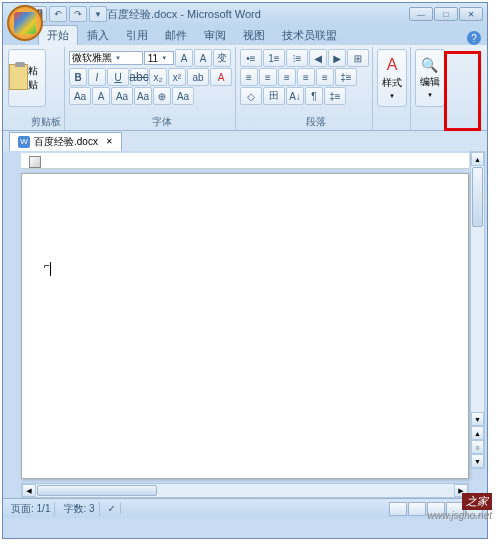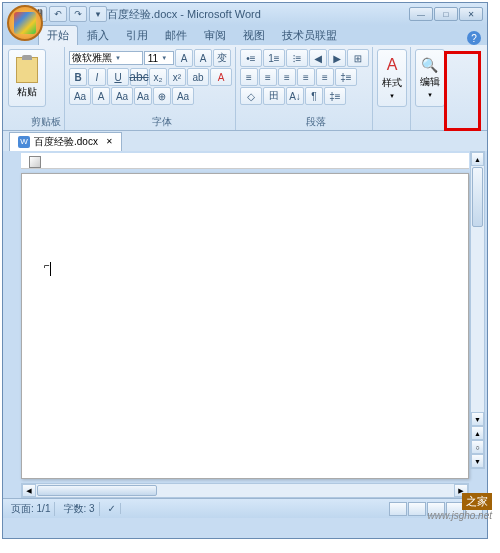"粘贴" .paste-btn { flex-direction: column -> row }
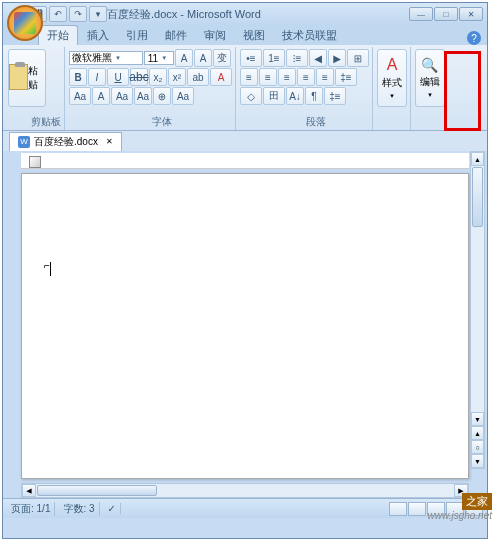"之家" .wm-sub { background: #a16207 -> #7f1d1d; font-style: none -> italic }
